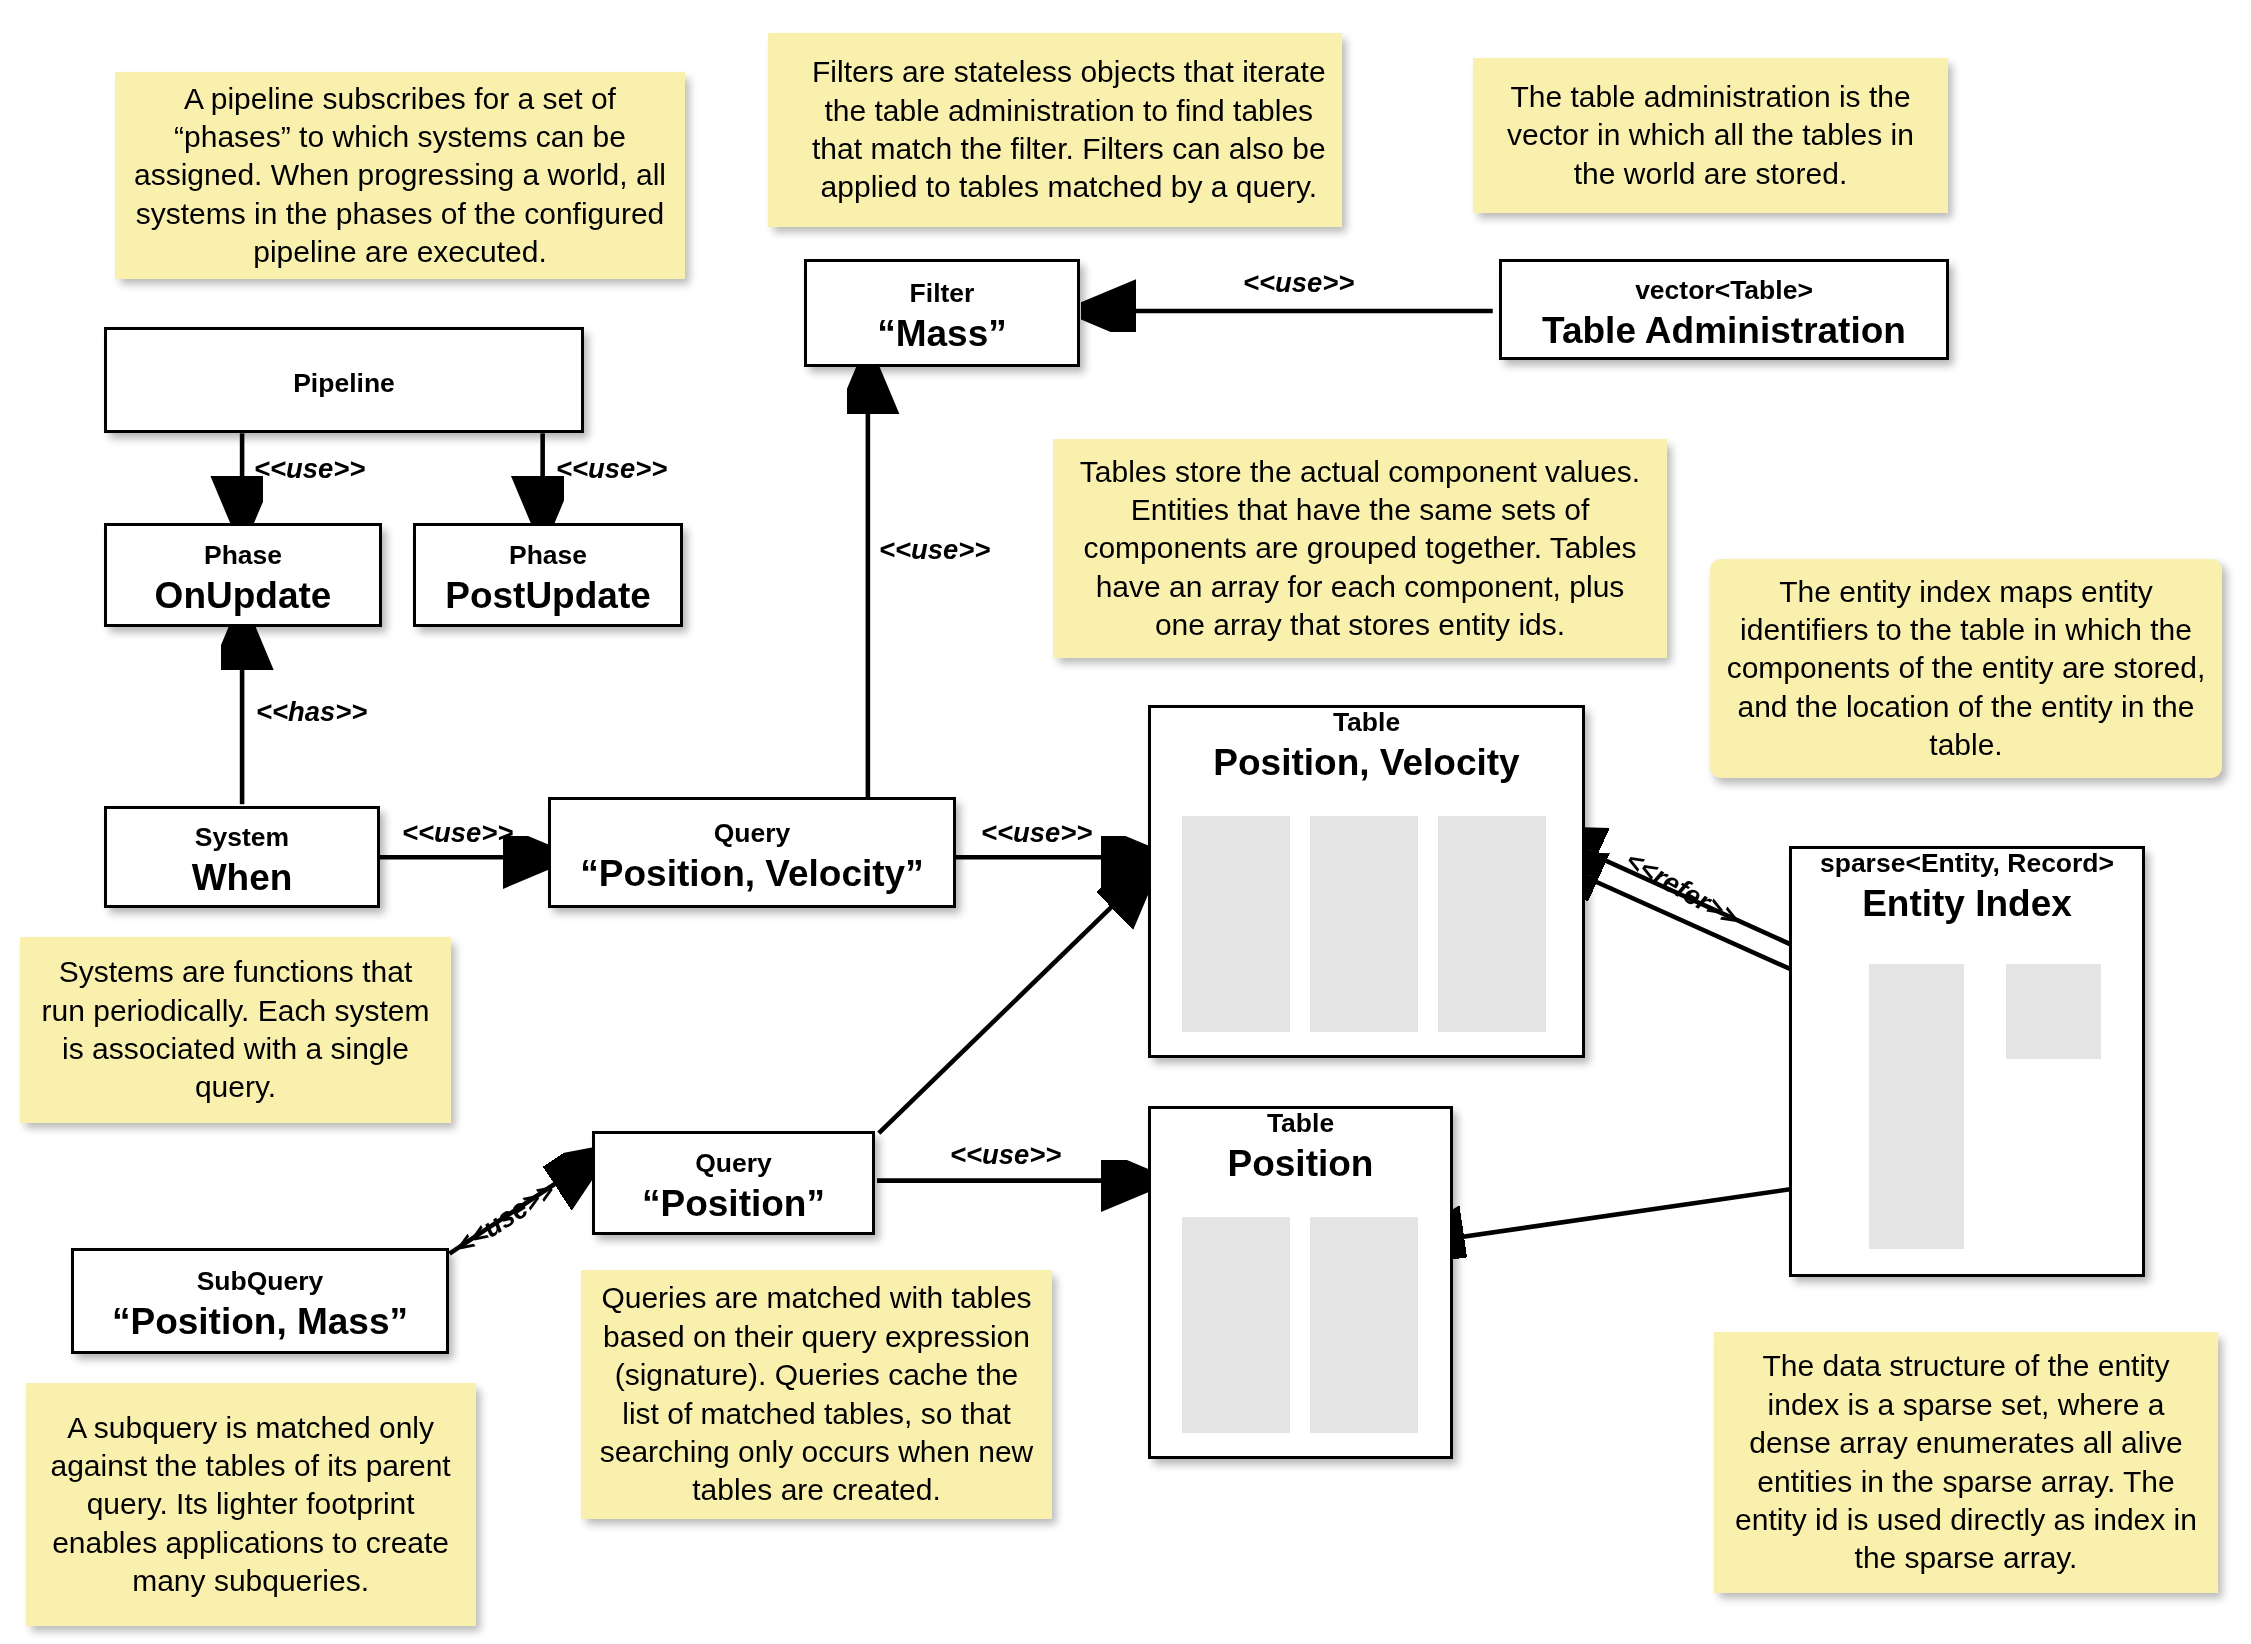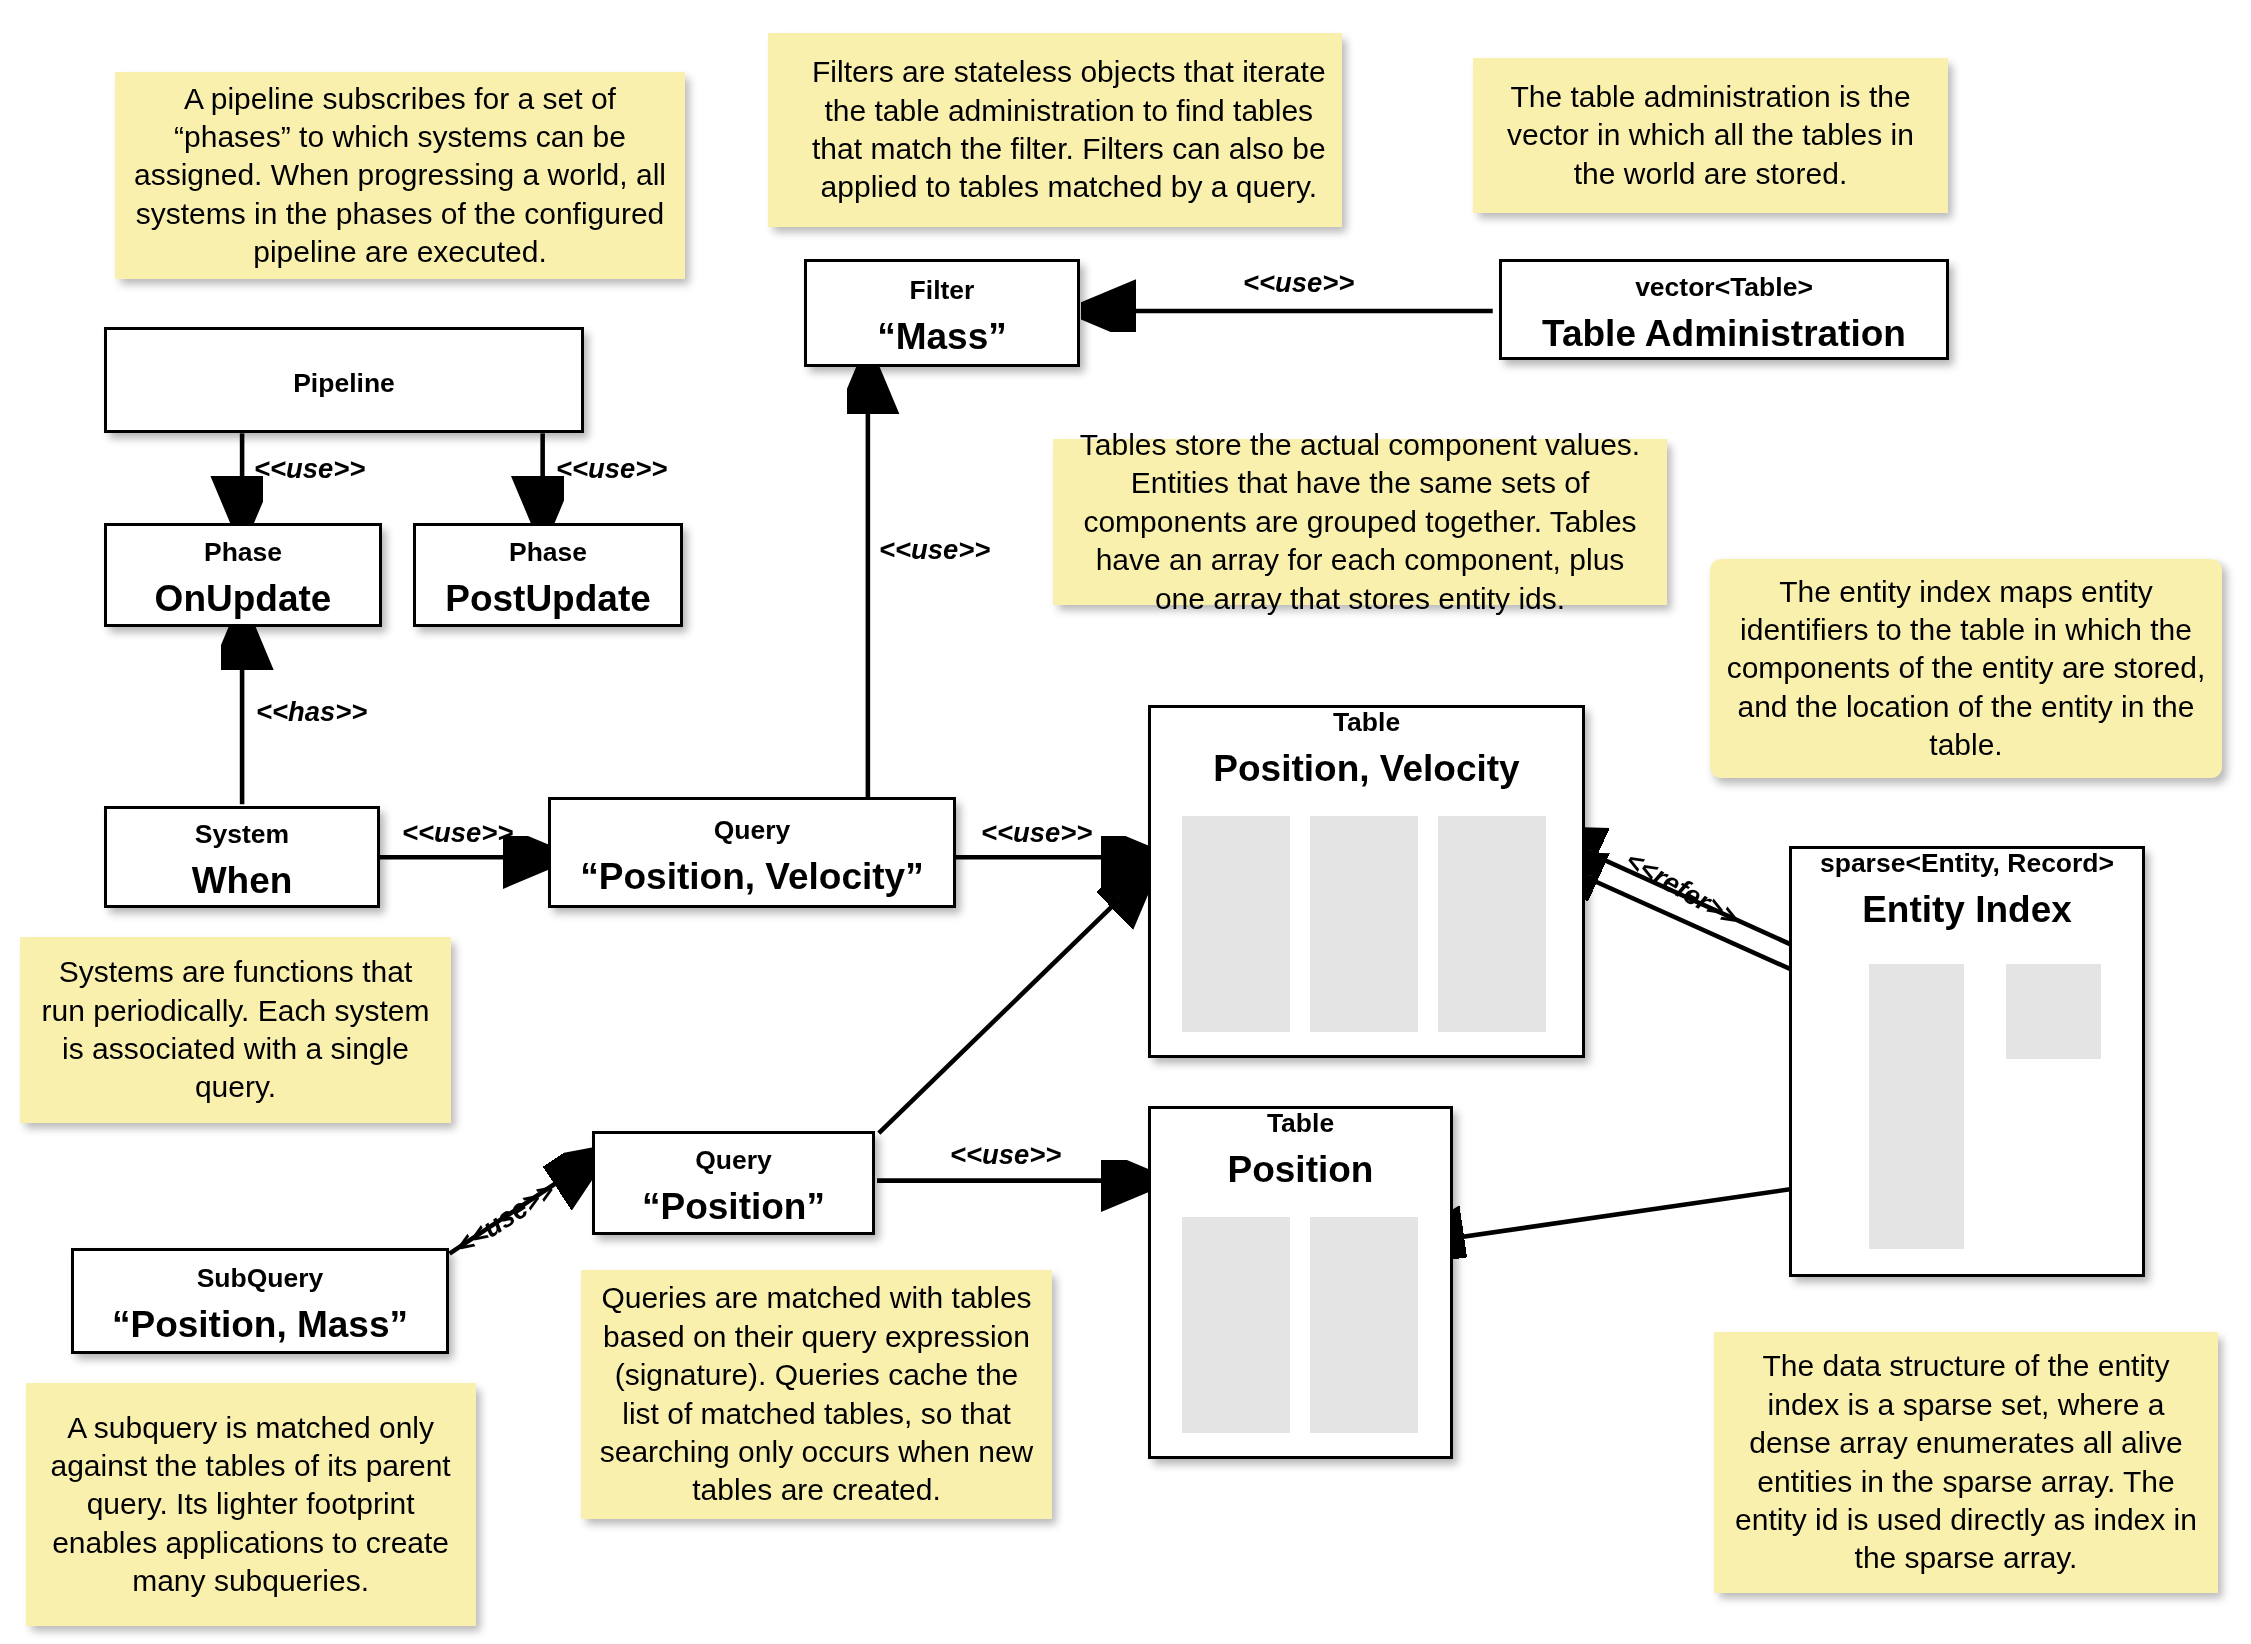"“Mass”" .box .title { margin-top: 10px -> 4px }
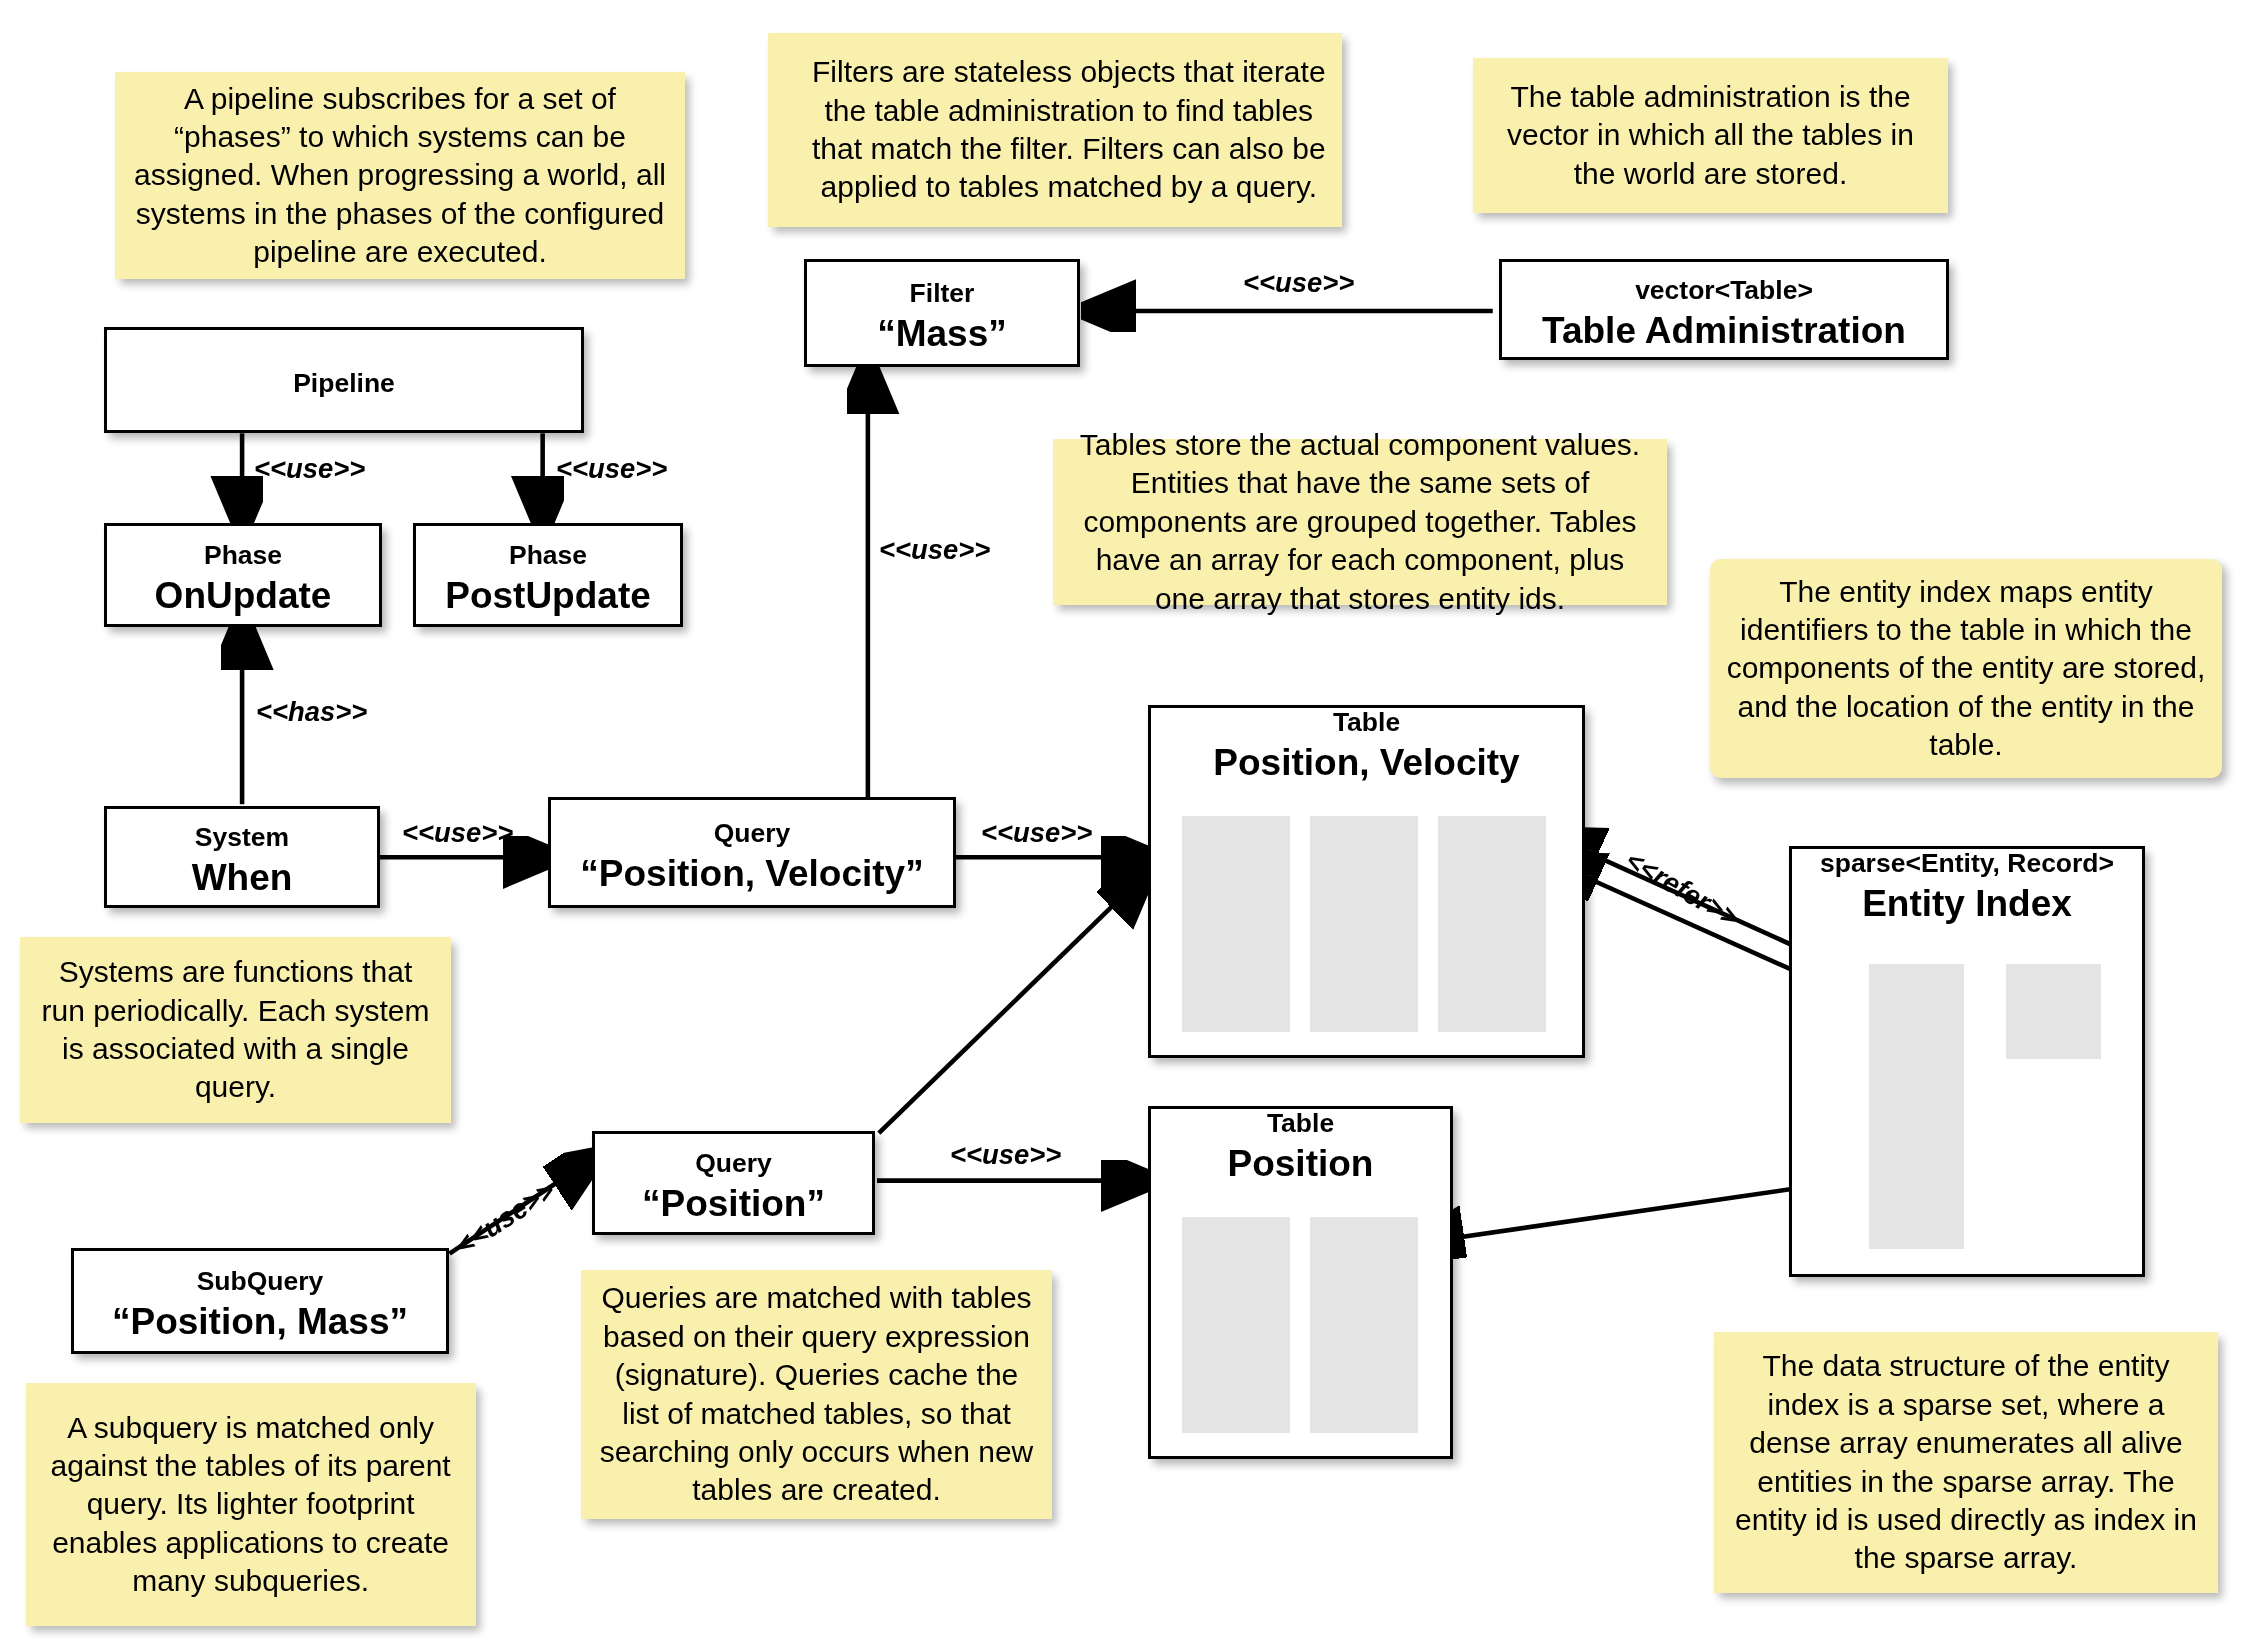"Tables store the actual component" div.note { height: 166px -> 219px }
